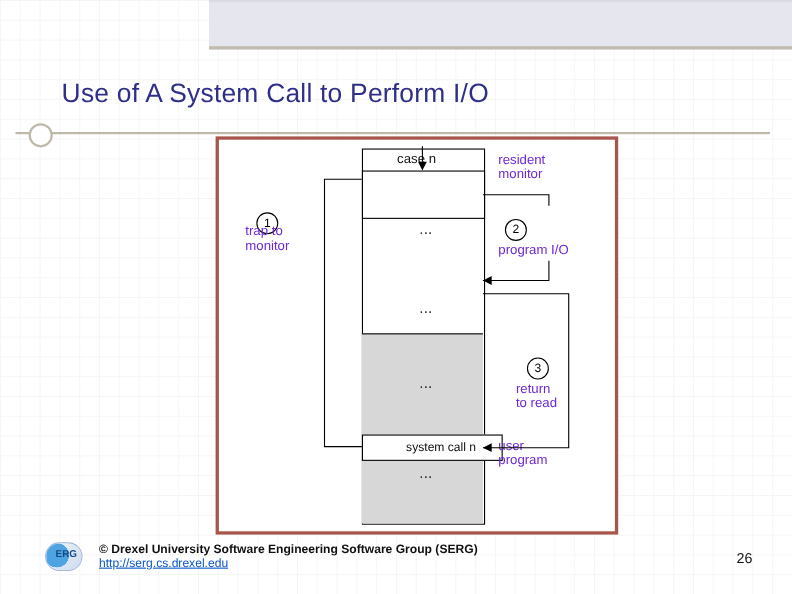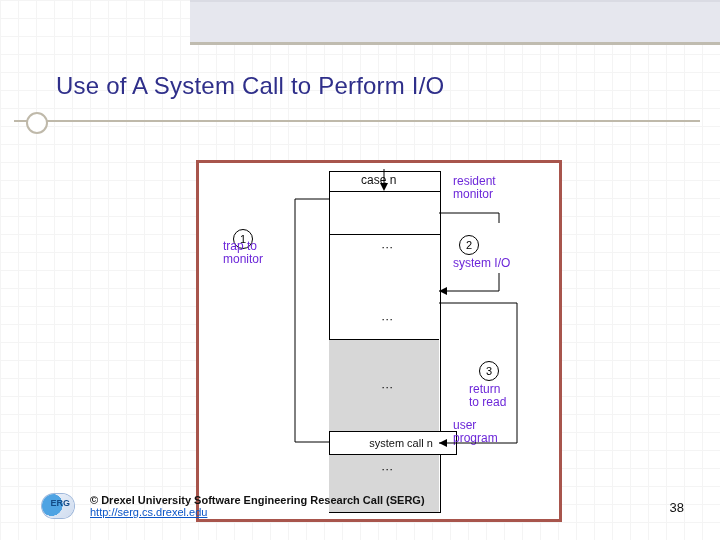"case n" .canvas { margin-top: 36px -> none }
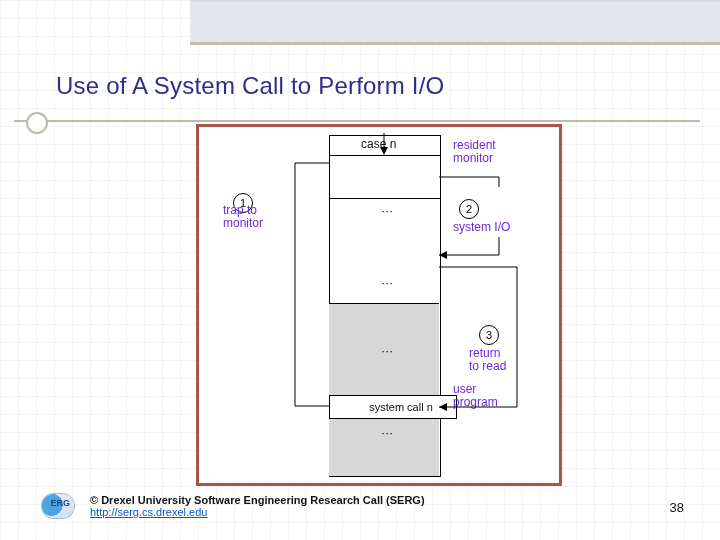"system I/O" div.lbl { text: system -> program }
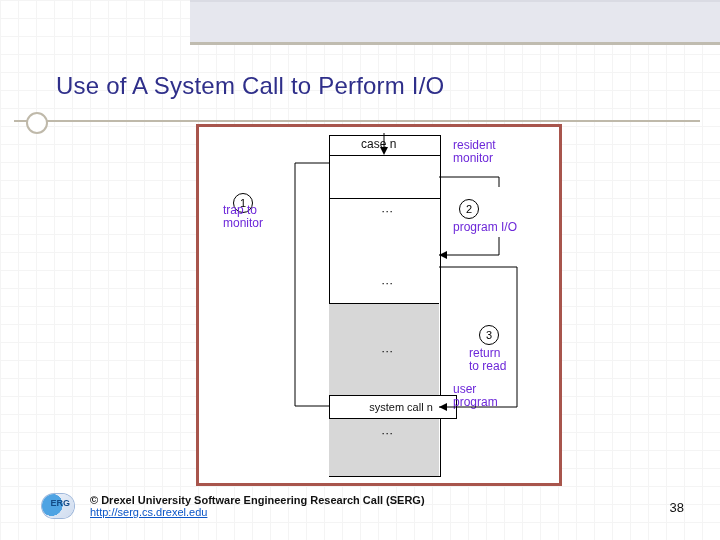"user" .lbl-up { top: 256px -> 272px }
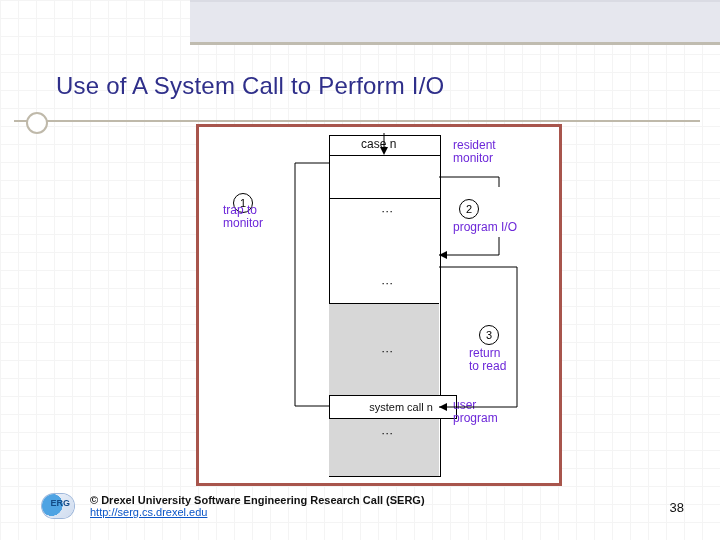"© Drexel University Software Engineering" b { text: Research Call -> Software Group }
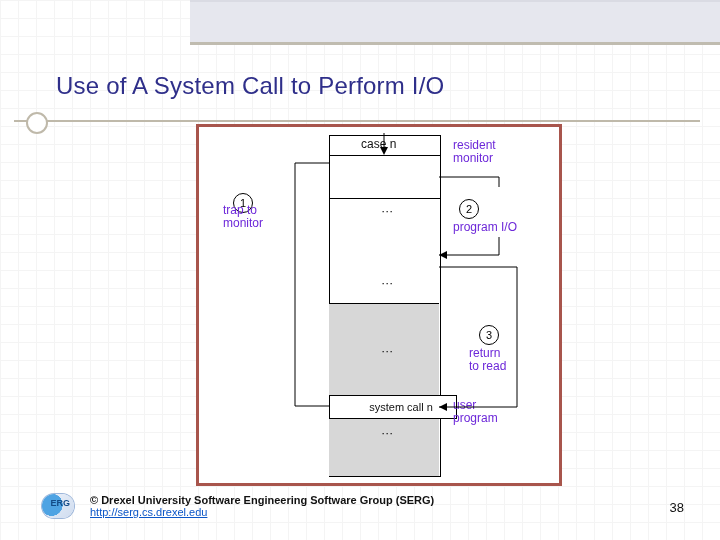"38" div.pgnum { text: 38 -> 26 }
